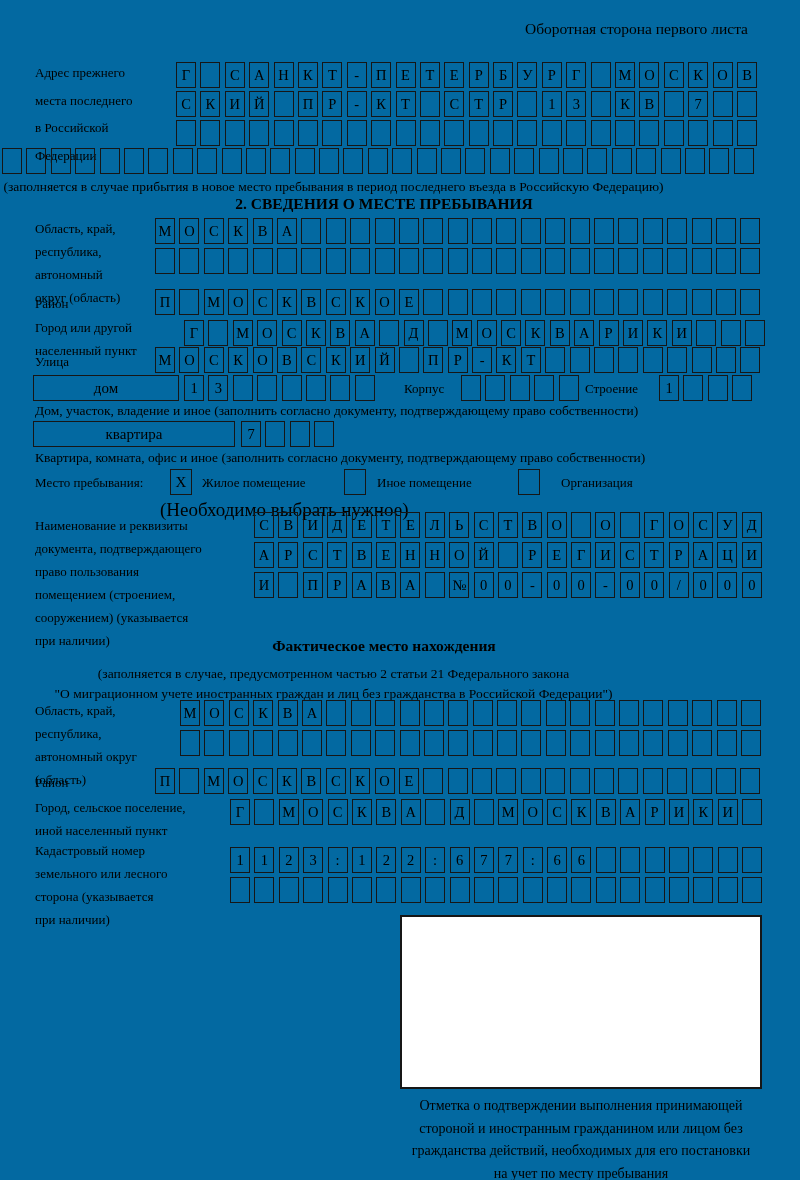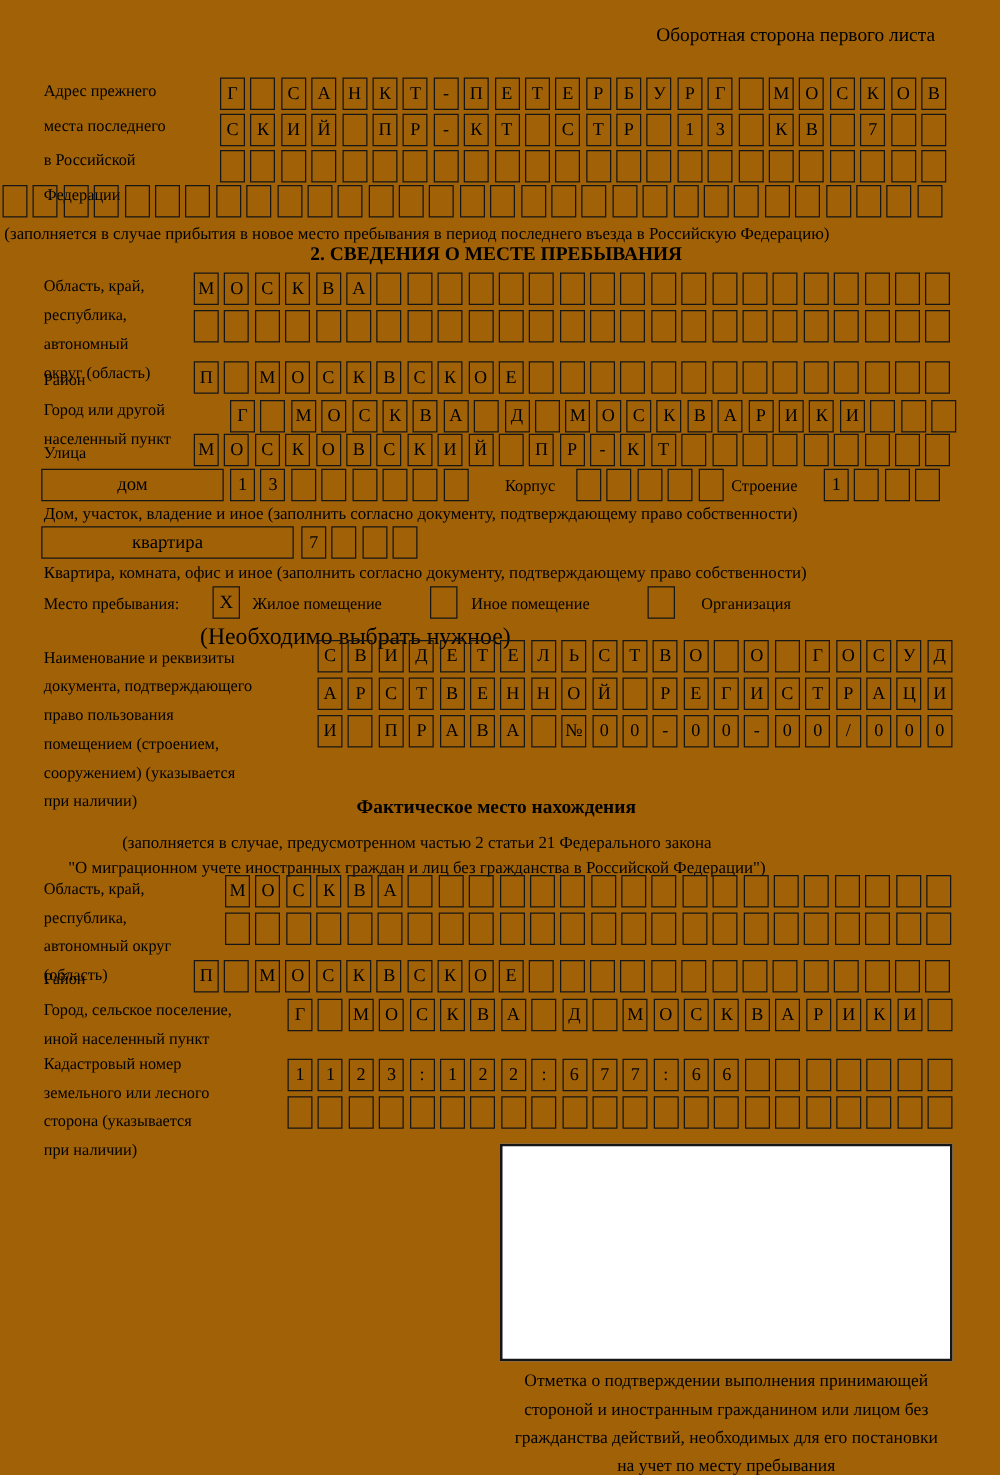"Оборотная сторона первого листа" .page { background: #a16207 -> #0369a1 }
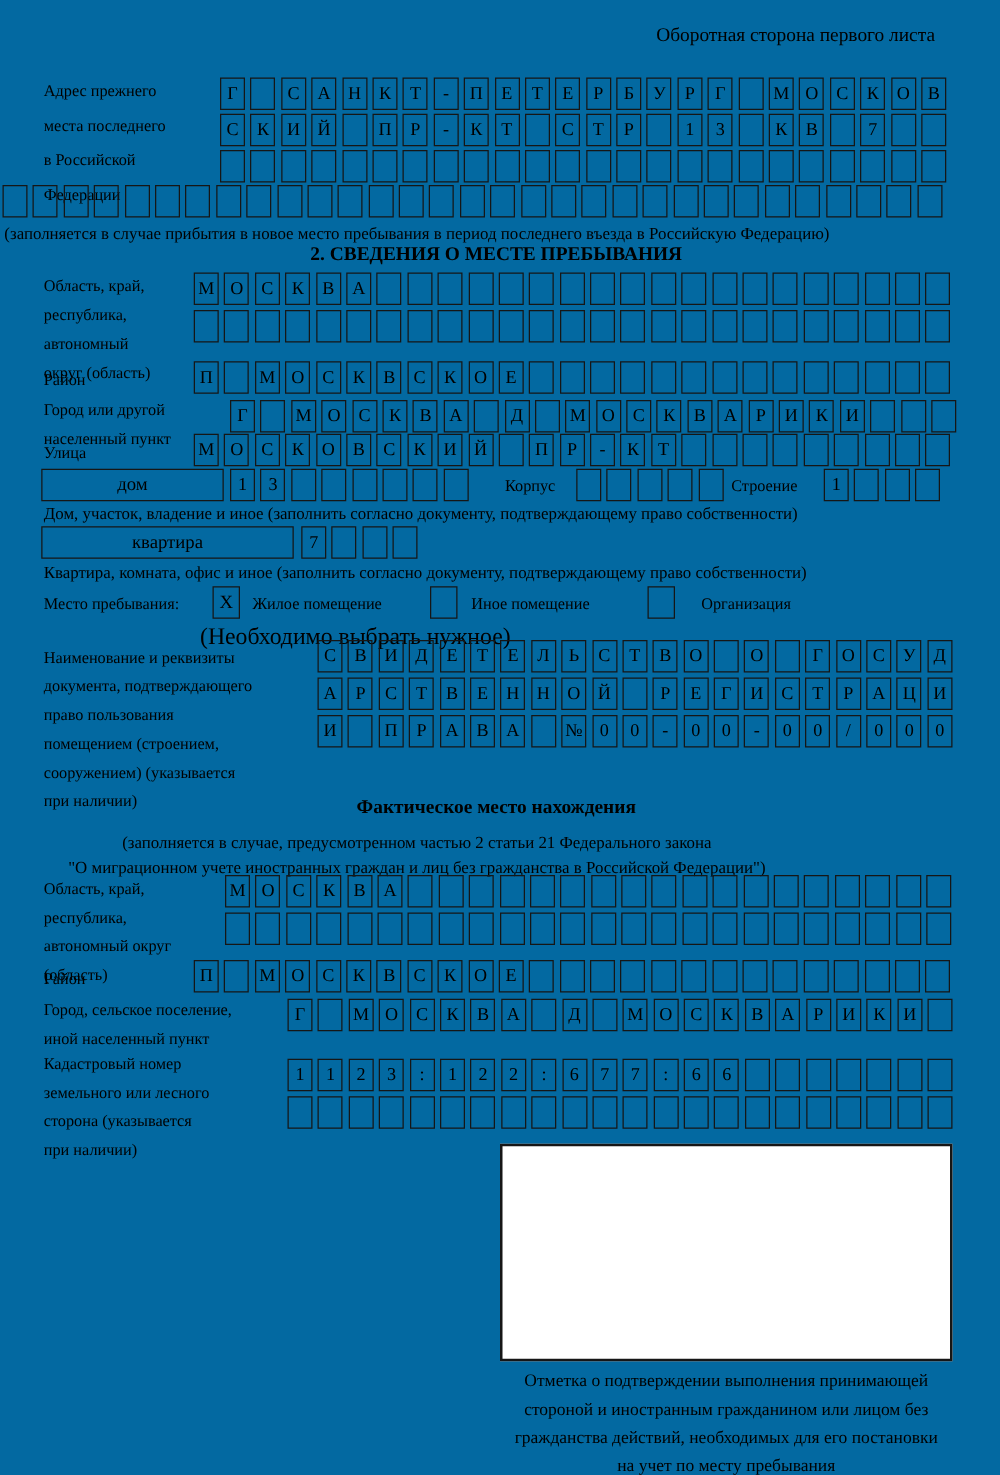"2. СВЕДЕНИЯ О МЕСТЕ ПРЕБЫВАНИЯ" .title { margin-left: 13px -> none }
